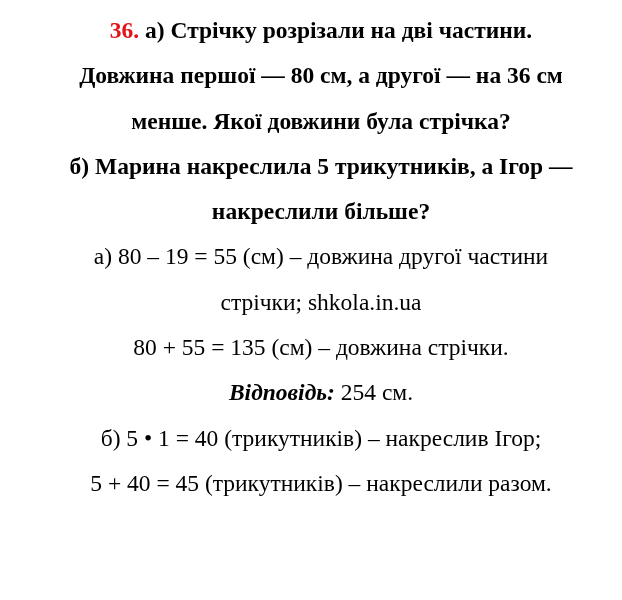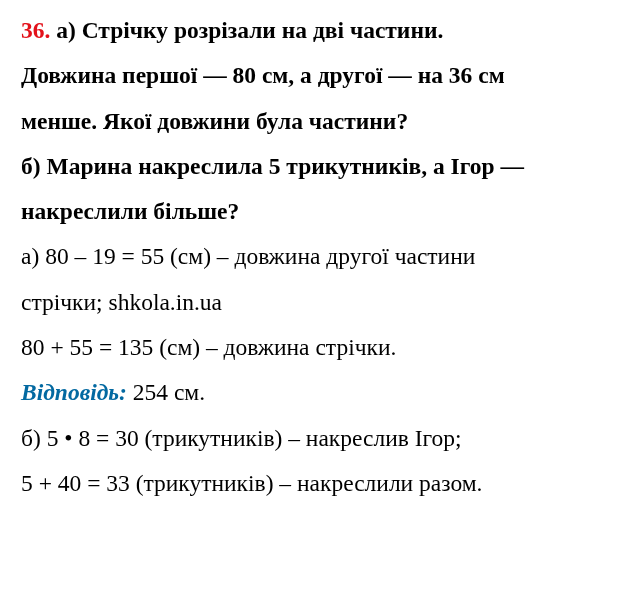"36. а) Стрічку розрізали на" .line { text-align: none -> center }
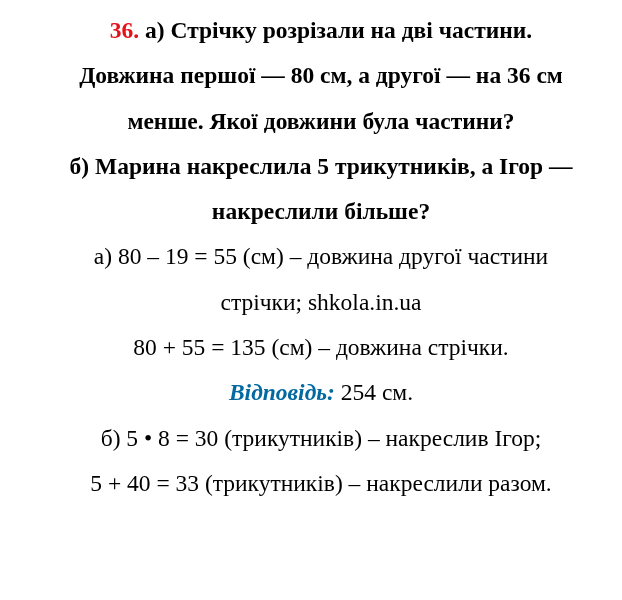"менше. Якої довжини була частини?" div.line { text: частини -> стрічка }
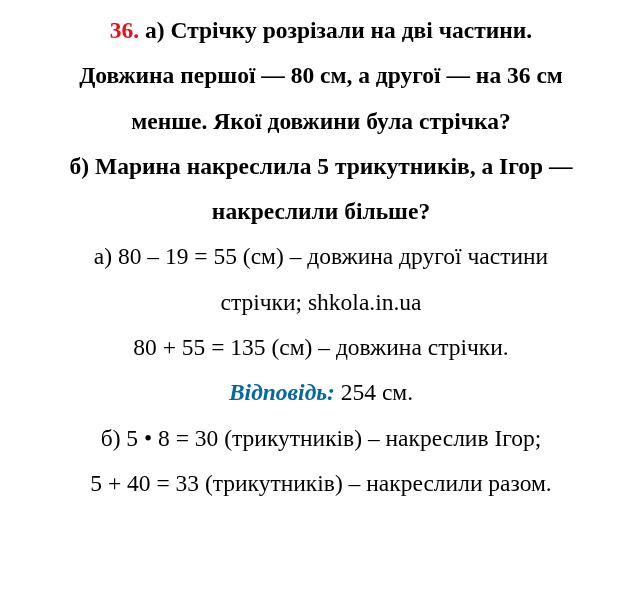"Відповідь:" .answer-label { color: #0369a1 -> #000000 }
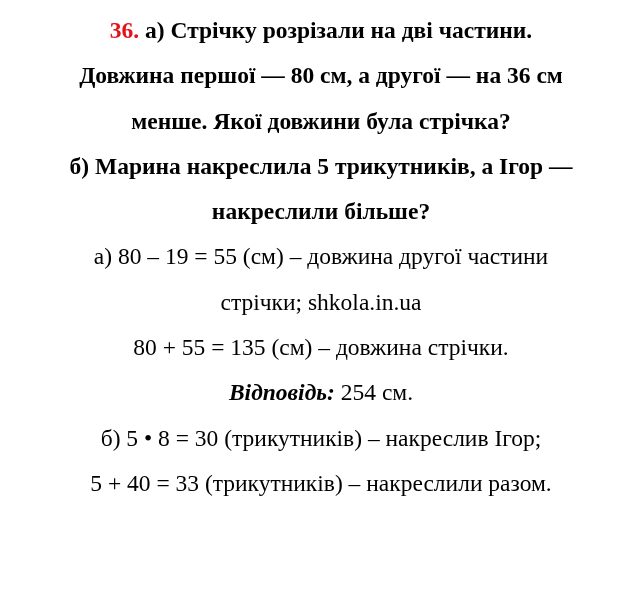"б) 5 • 8 =" div.line { text: 8 = 30 -> 1 = 40 }
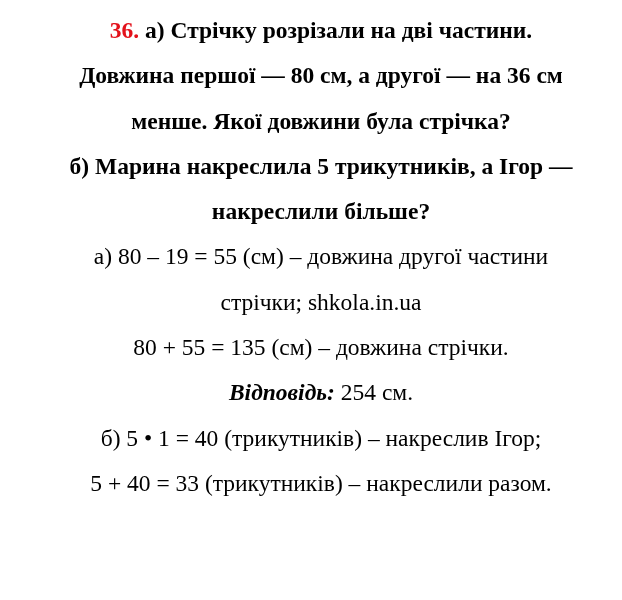"5 + 40 = 33" div.line { text: 33 -> 45 }
